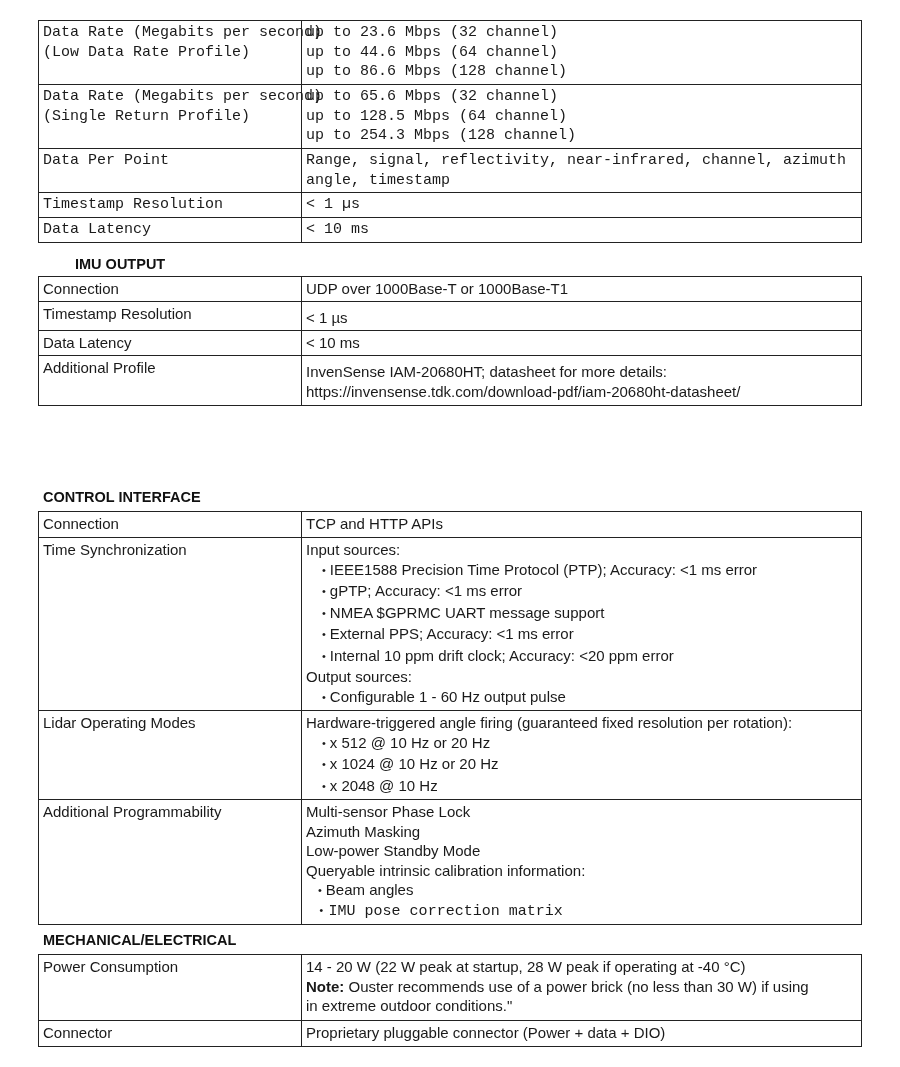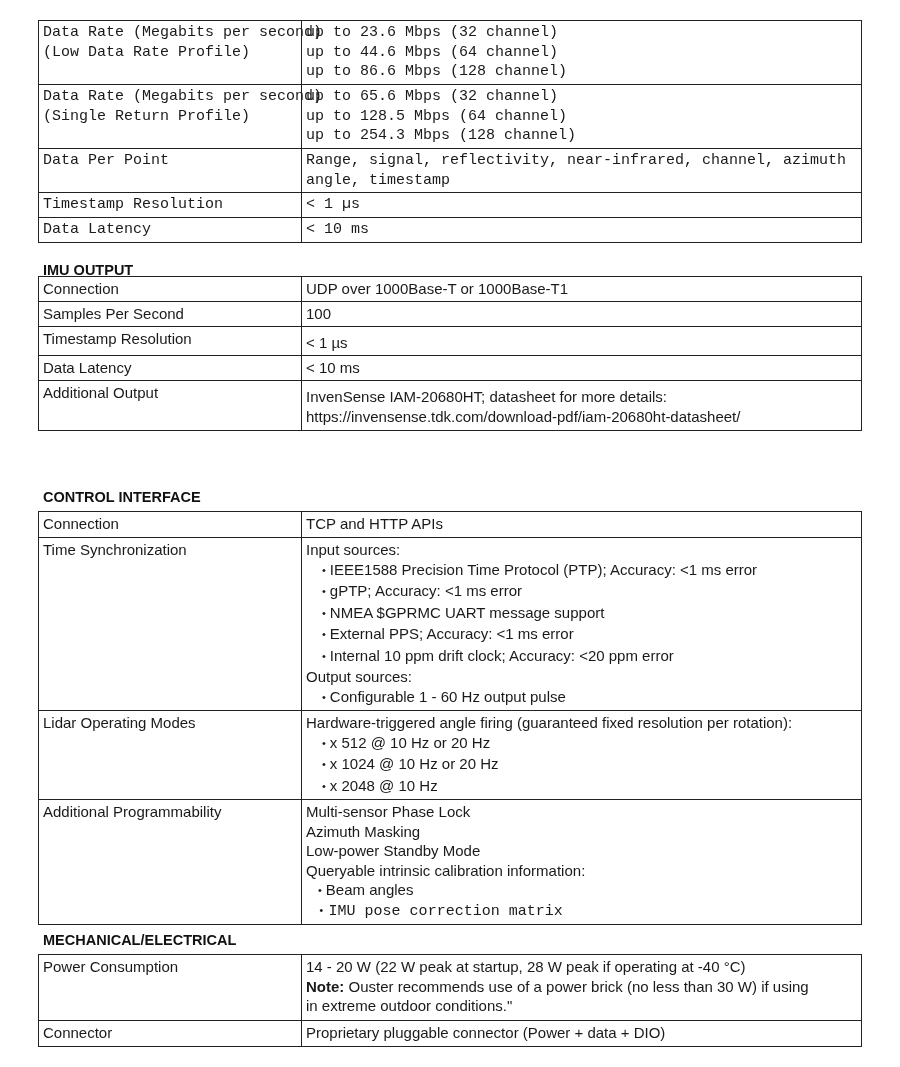"IMU OUTPUT" div.section-title { margin-left: none -> 32px; top: 262px -> 256px }
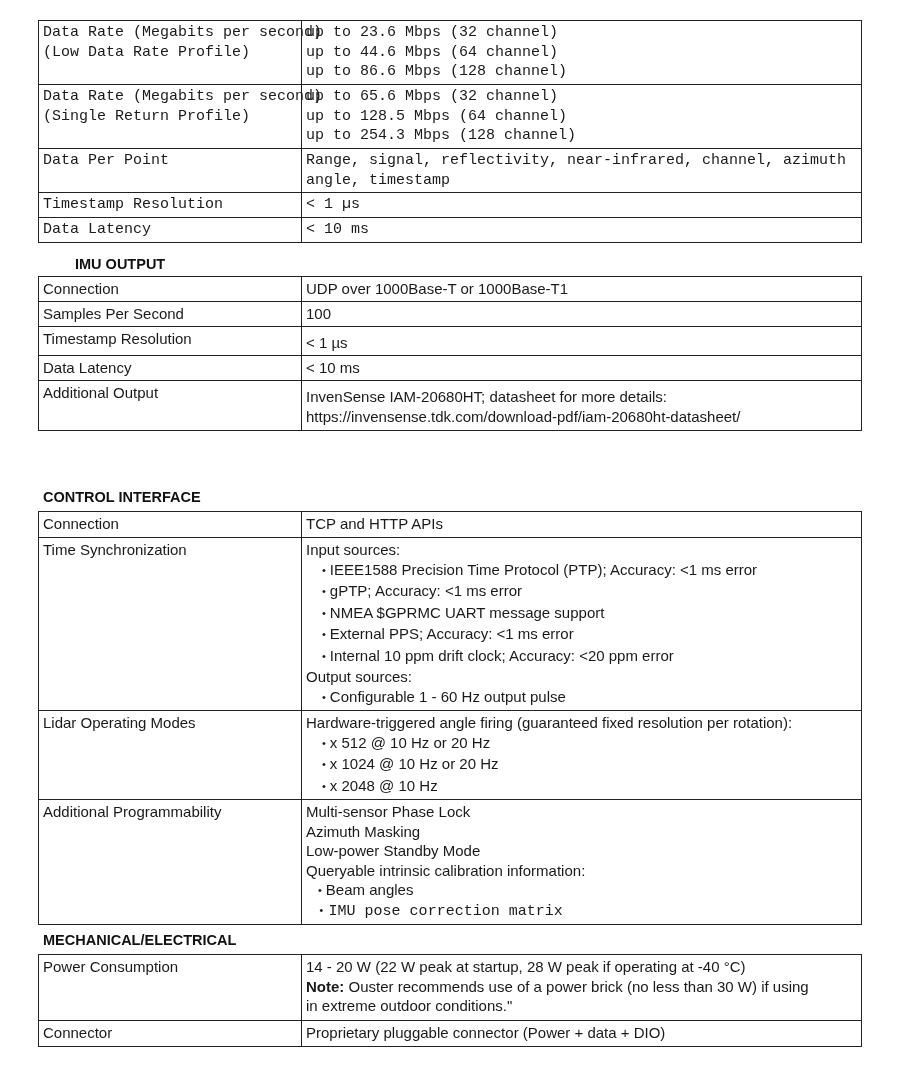"Samples Per Second" tr { html: <tr> <td>Samples Per Second</td> <td>100</td> </tr> -> none }
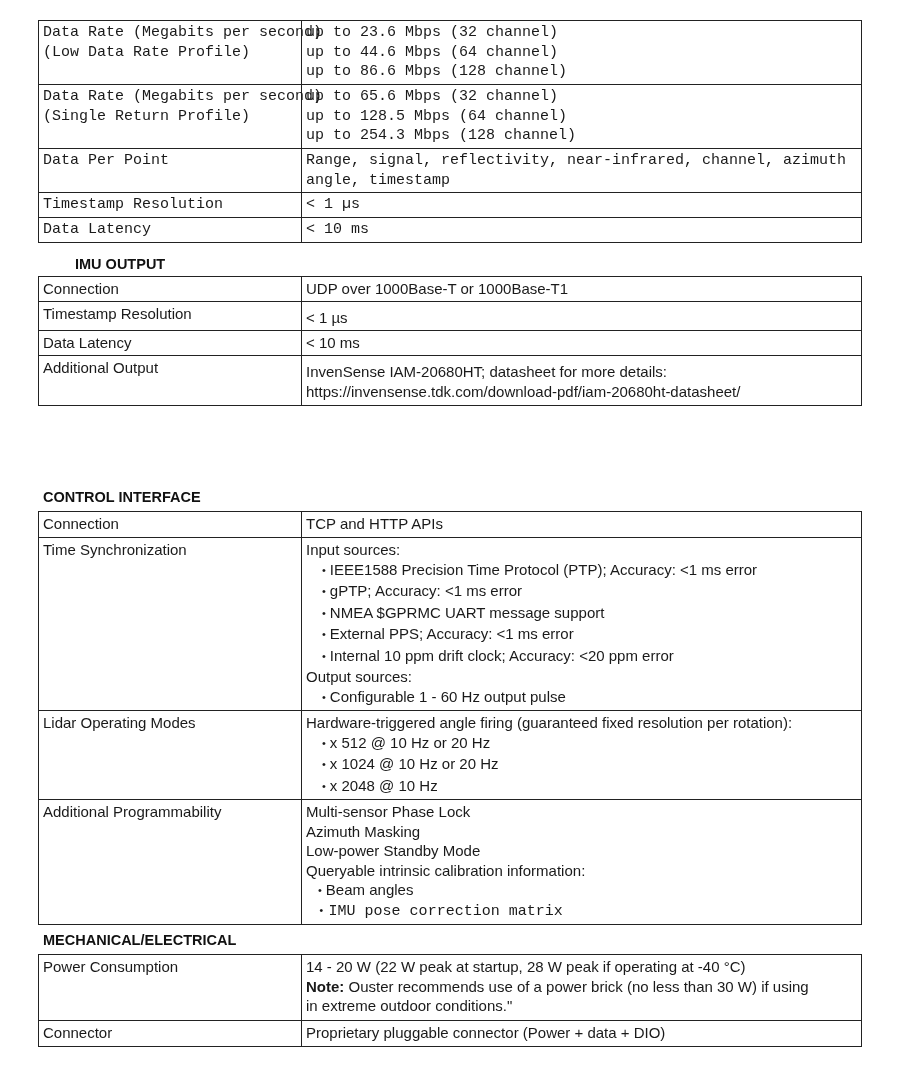"Additional Output" td.label { text: Output -> Profile }
